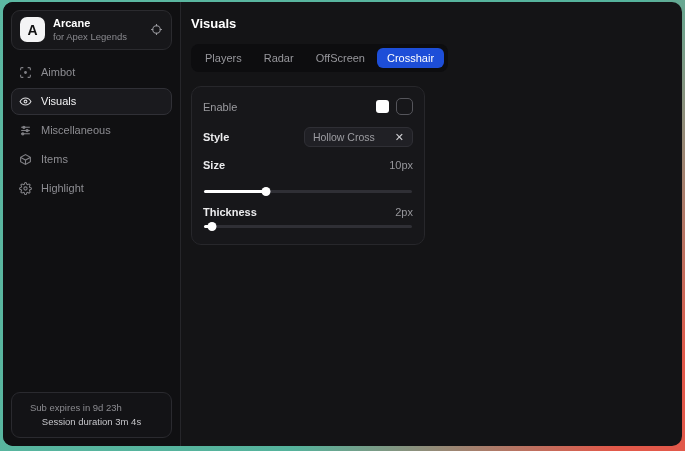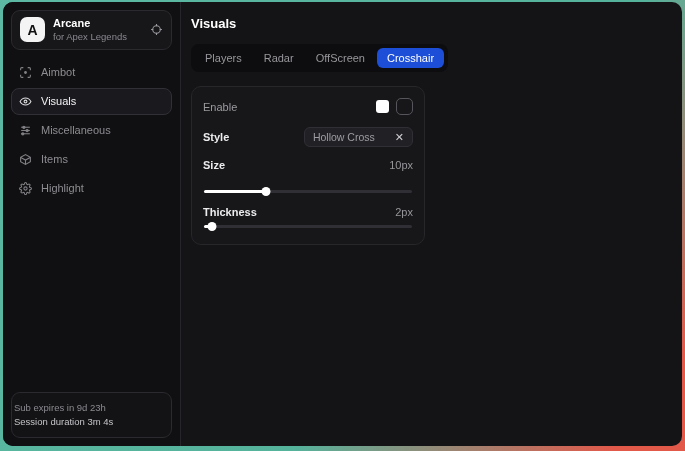"Sub expires in 9d 23h" .sidebar-footer { padding: 8px 2px -> 8px 18px }
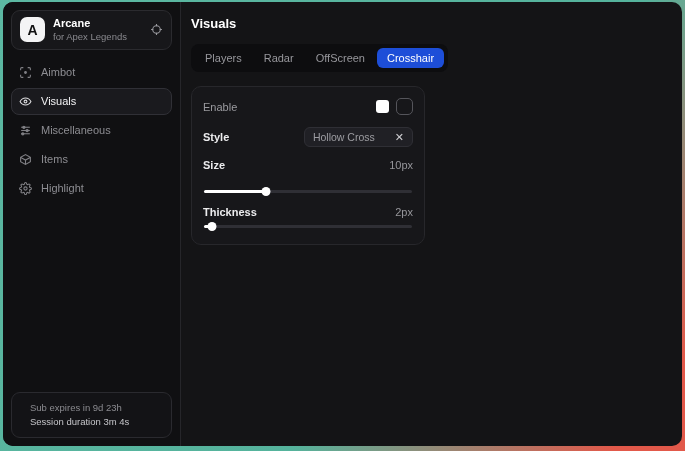"Session duration 3m 4s" .footer-line2 { text-align: none -> center }
